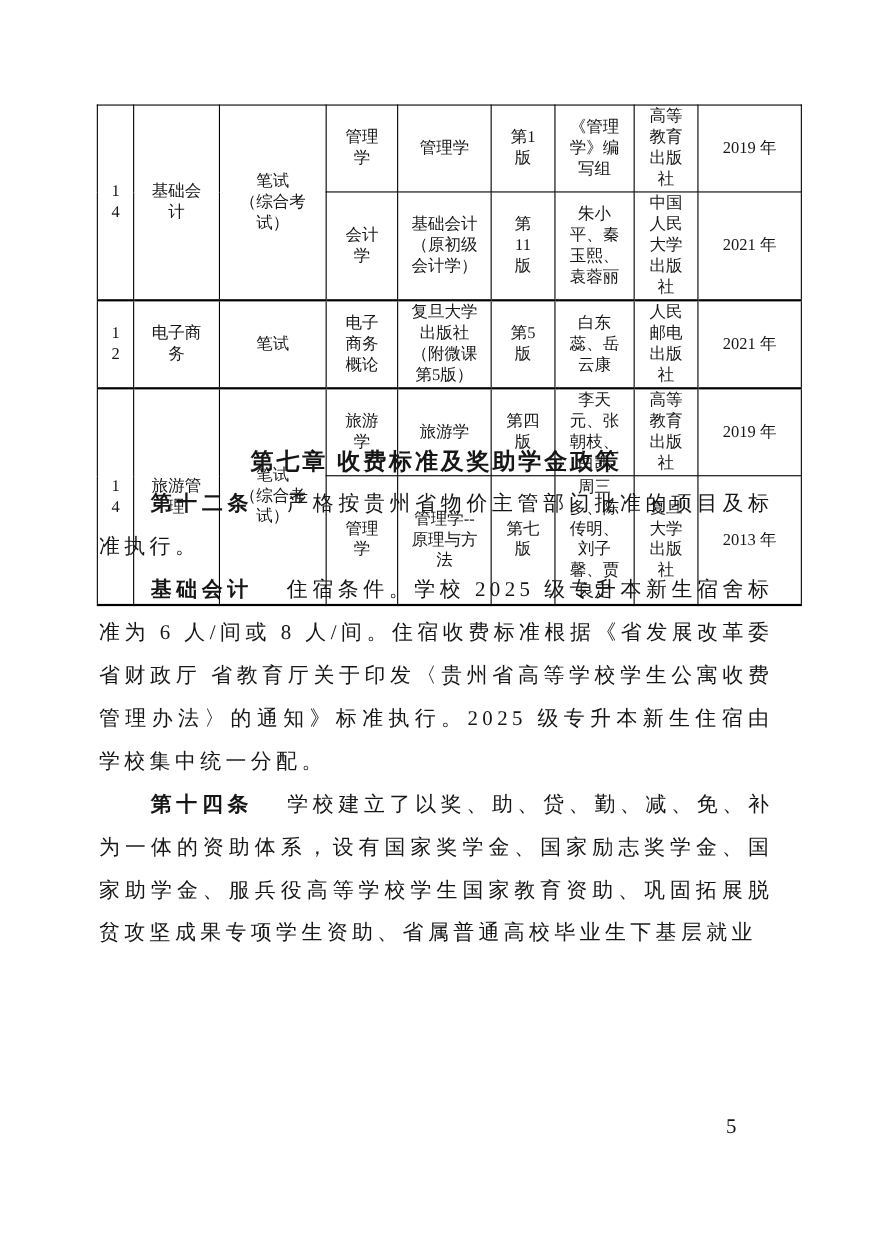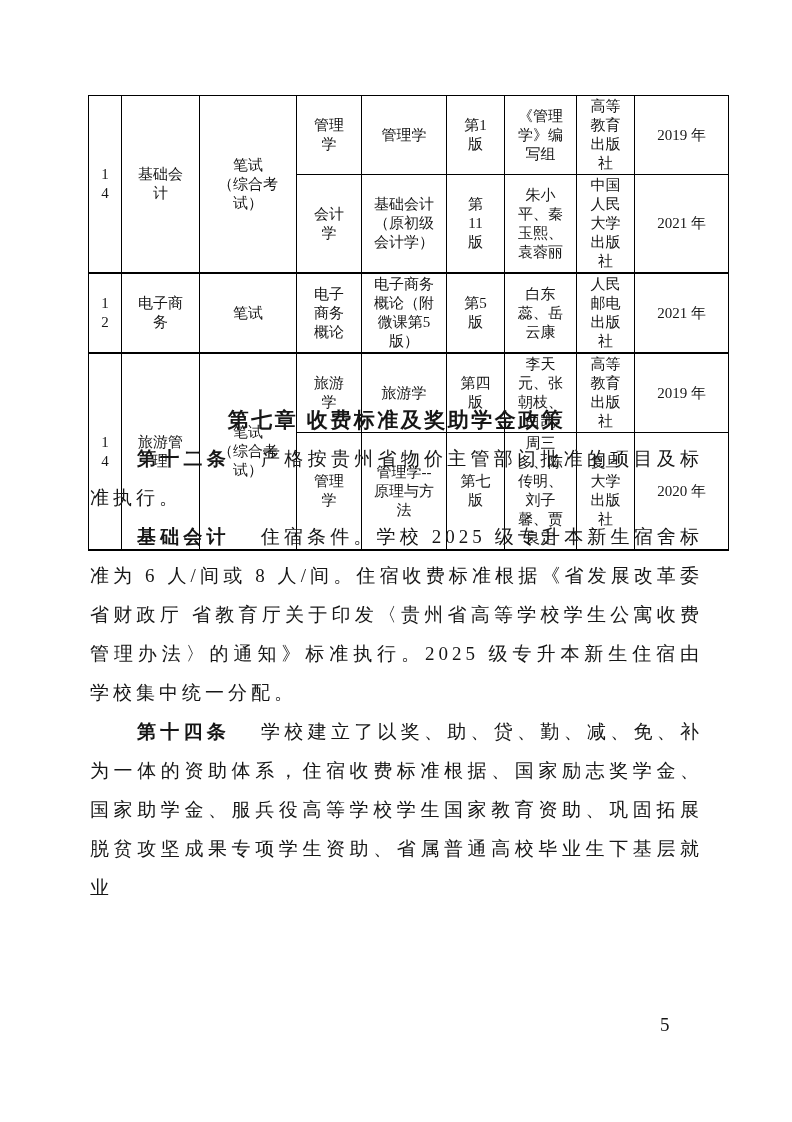"电子商务概论（附微课第5版）" td { text: 电子商务概论 -> 复旦大学出版社 }
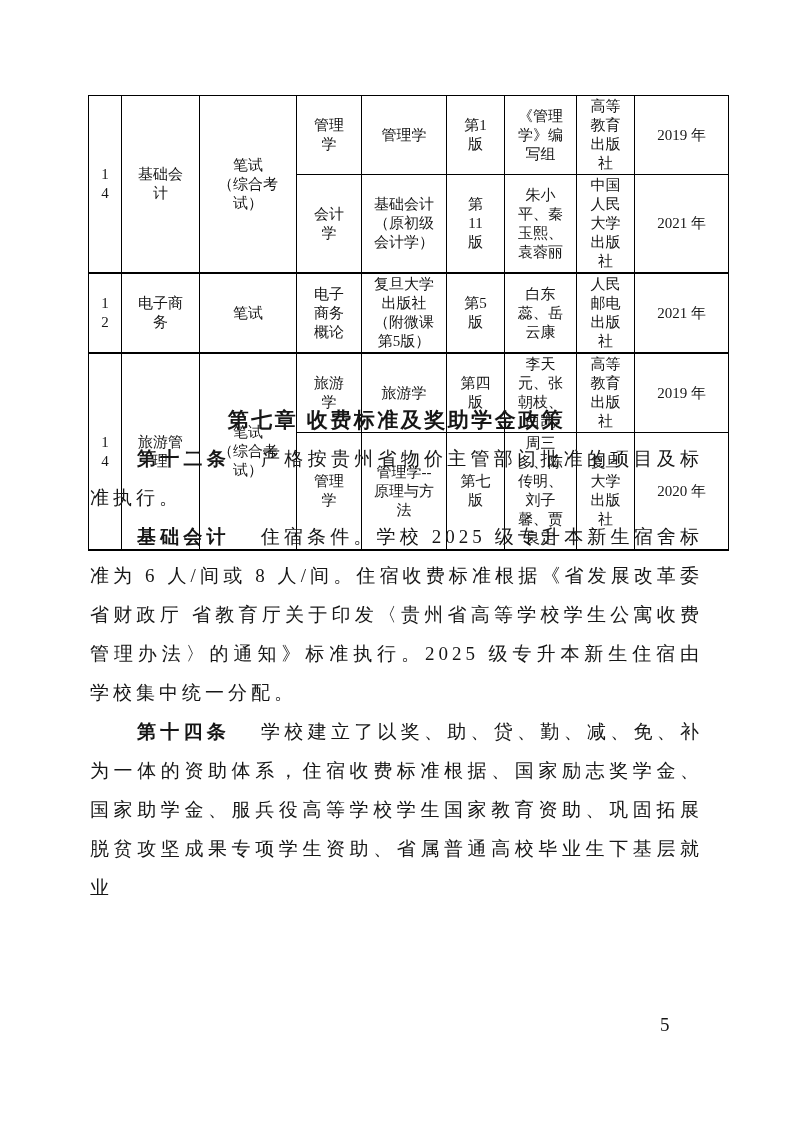"2020 年" td { text: 2020 -> 2013 }
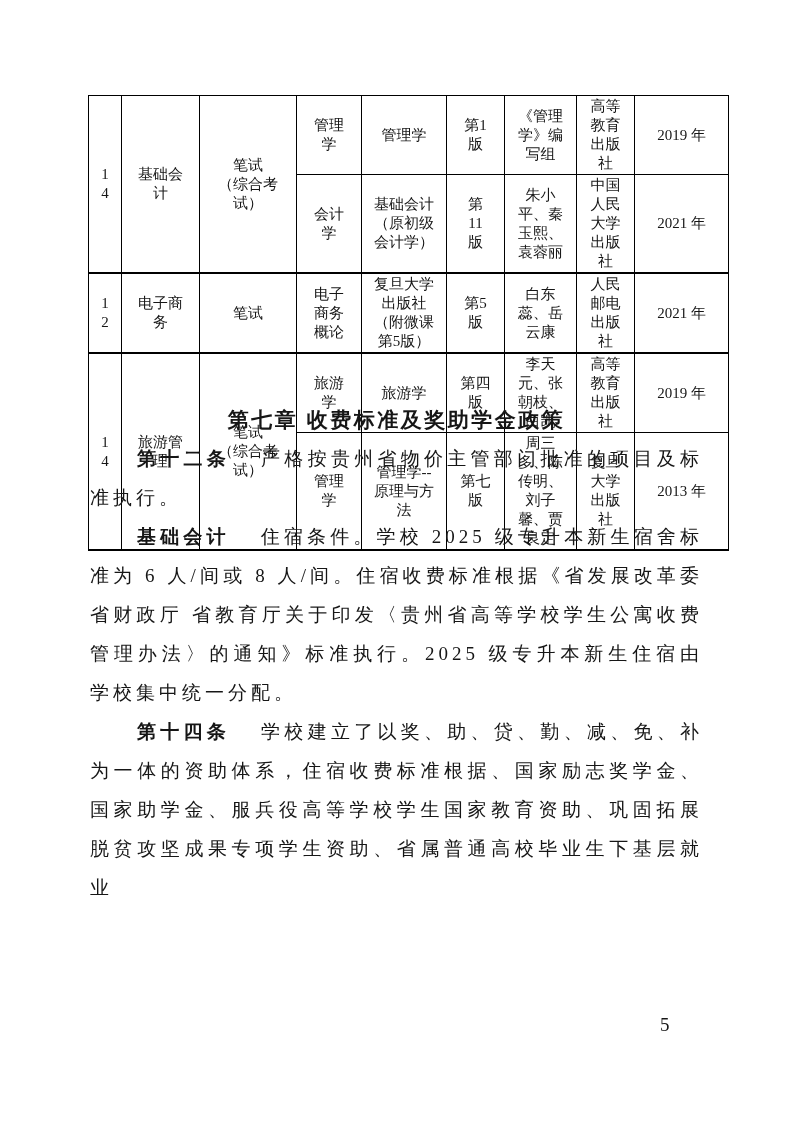"学校建立了以奖、助、贷、勤、减、免、补为一体的资助体系，住宿收费标准根据、国家励" span { text: 住宿收费标准根据 -> 设有国家奖学金 }
